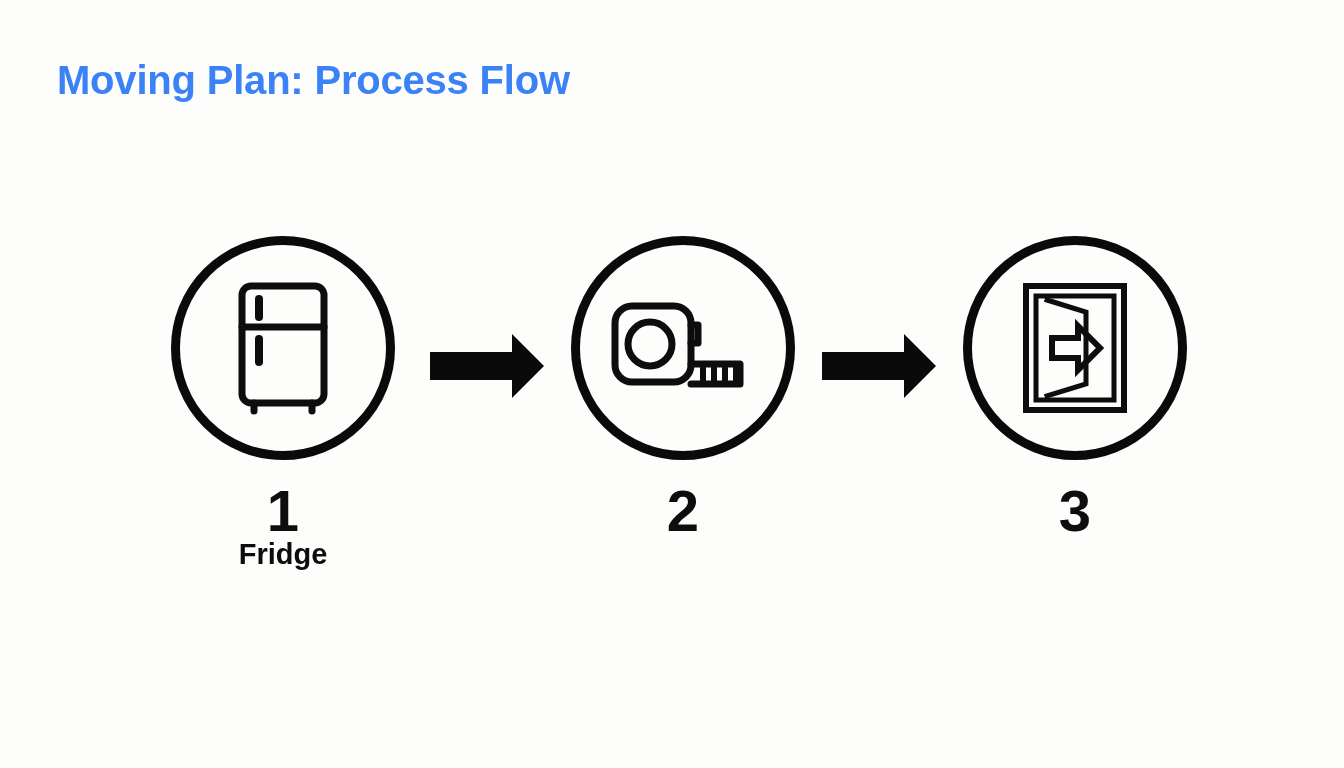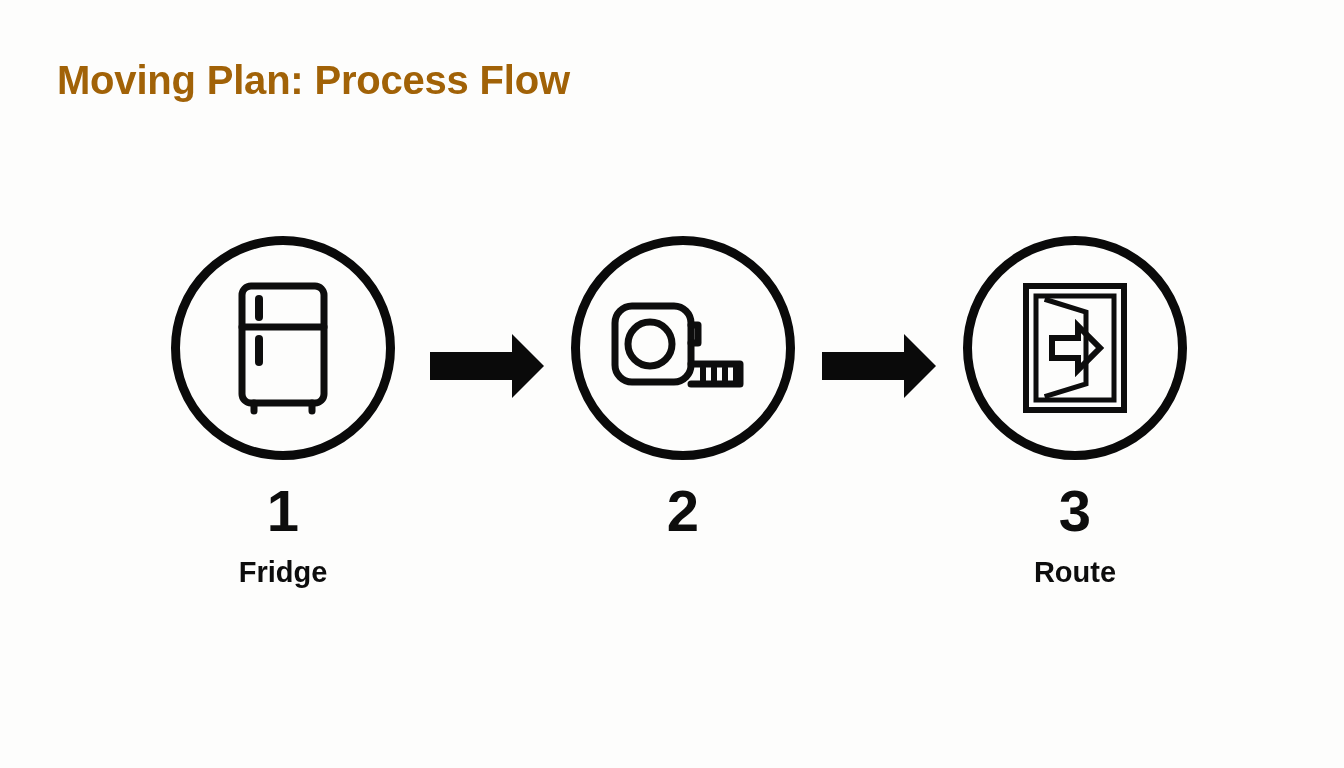"Moving Plan: Process Flow" .page-title { color: #a16207 -> #3b82f6 }
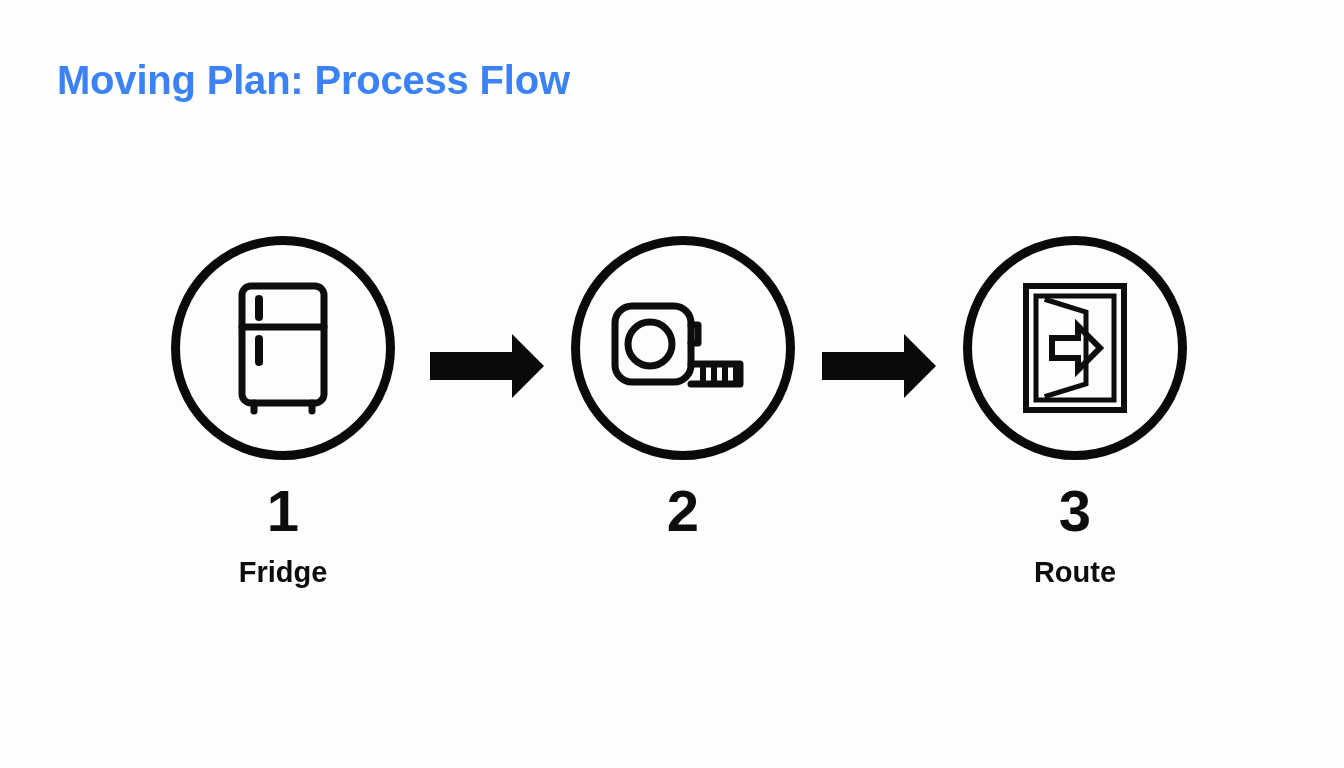"Fridge" .step-label { margin-top: 18px -> none }
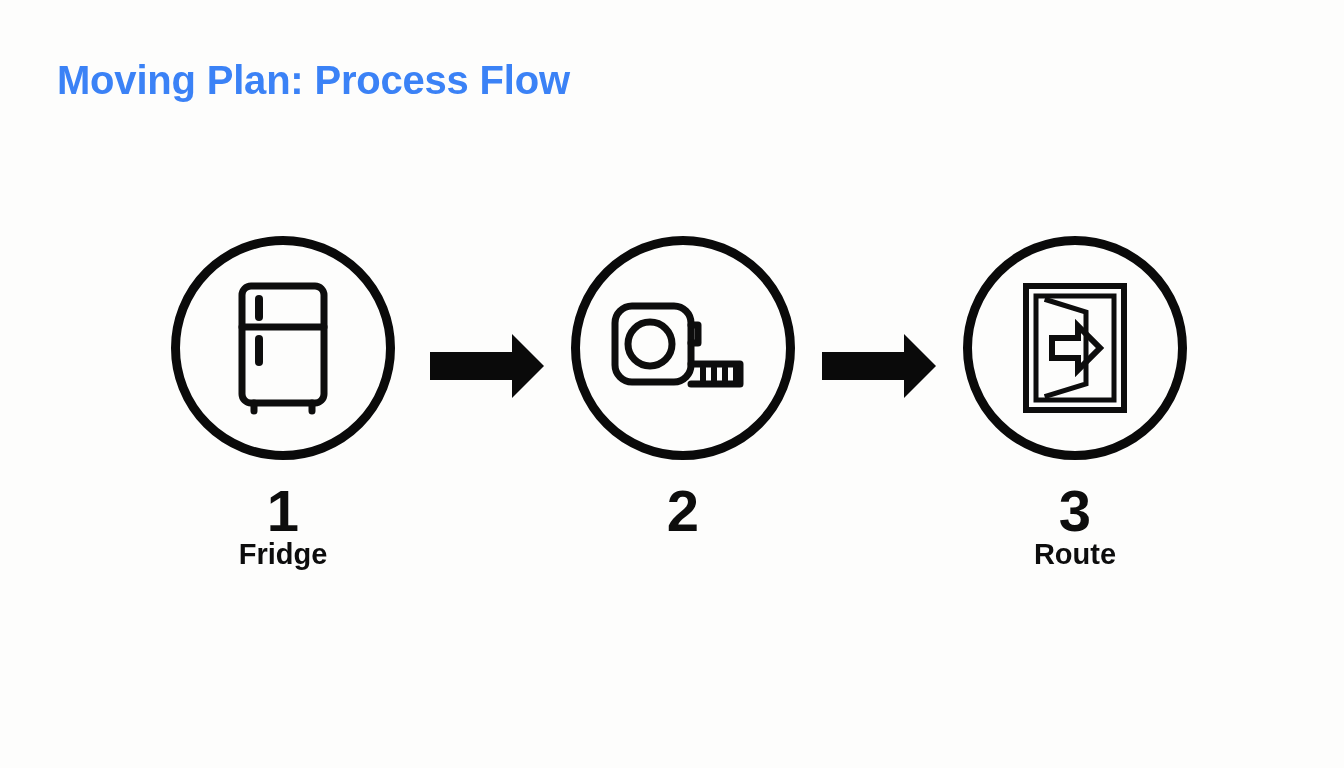"Route" div.step-label { html: <div>Route</div> -> none }
